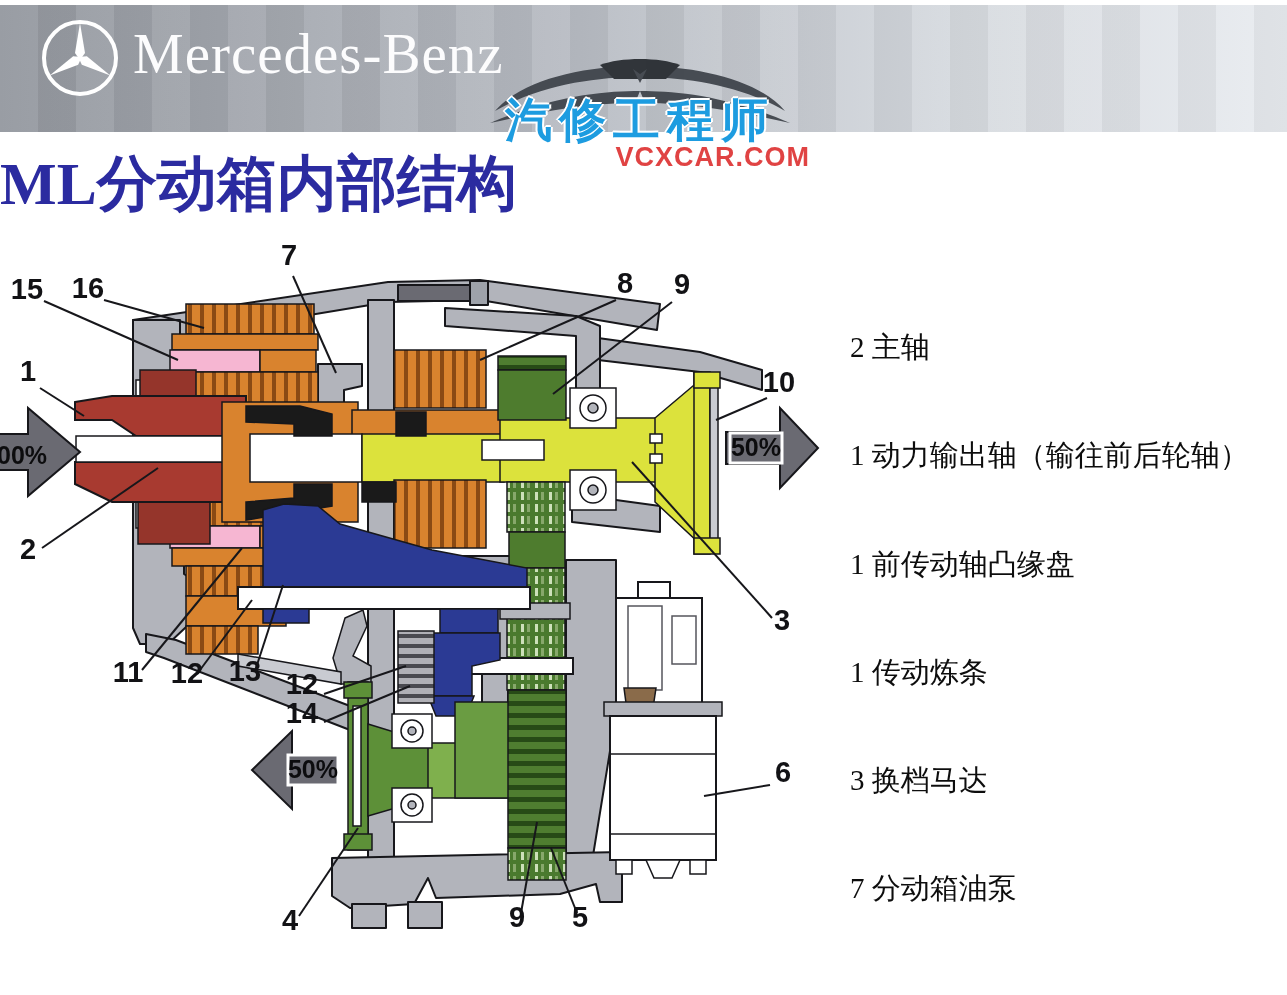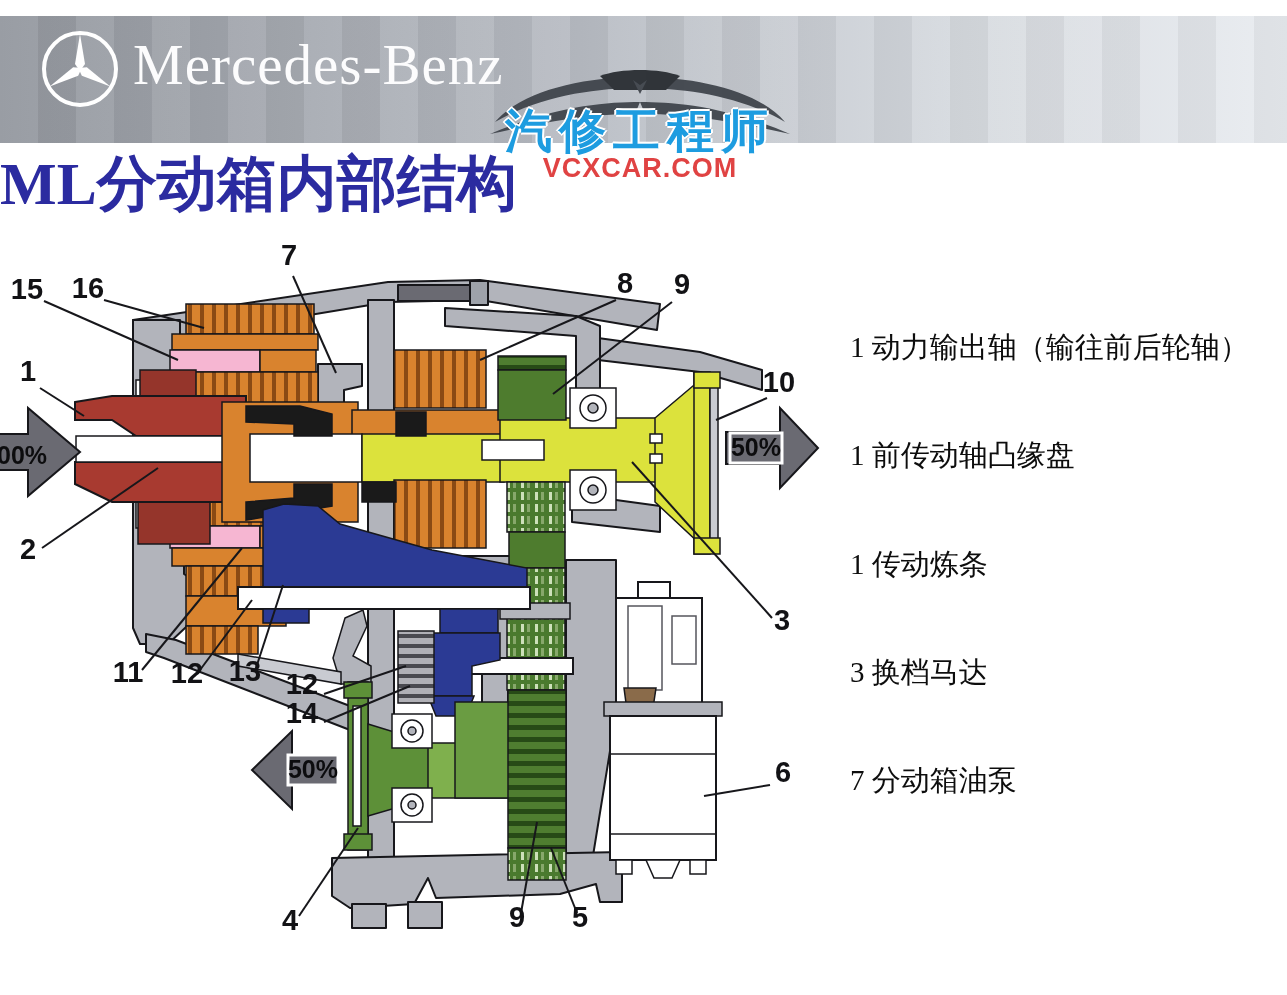"Mercedes-Benz" #banner { top: 16px -> 5px }
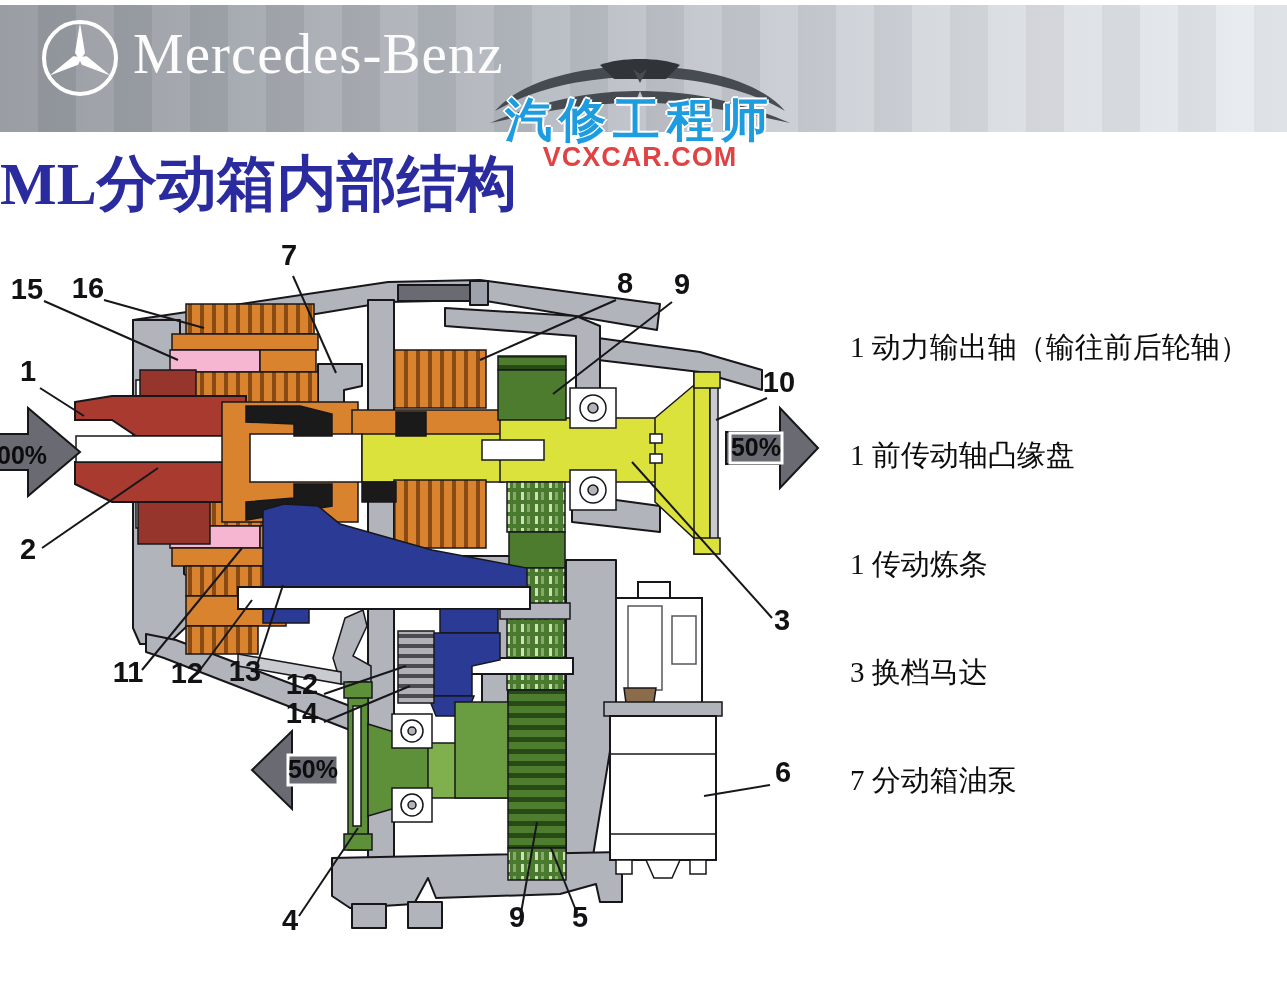"VCXCAR.COM" #wm-site { text-align: center -> right }
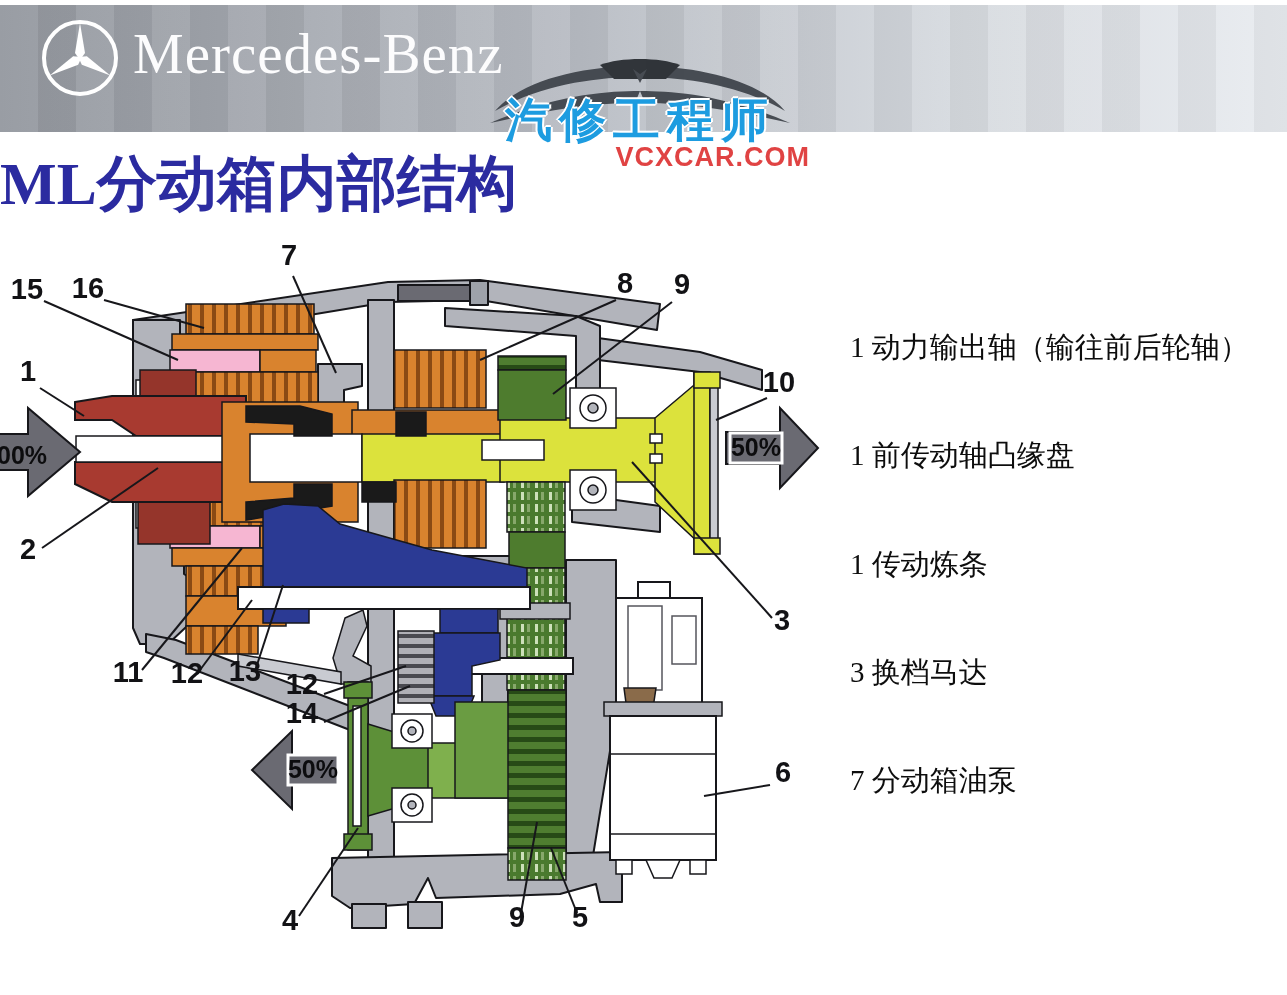"2 主轴" div.legend-row { html: none -> <div>2 主轴</div> }
